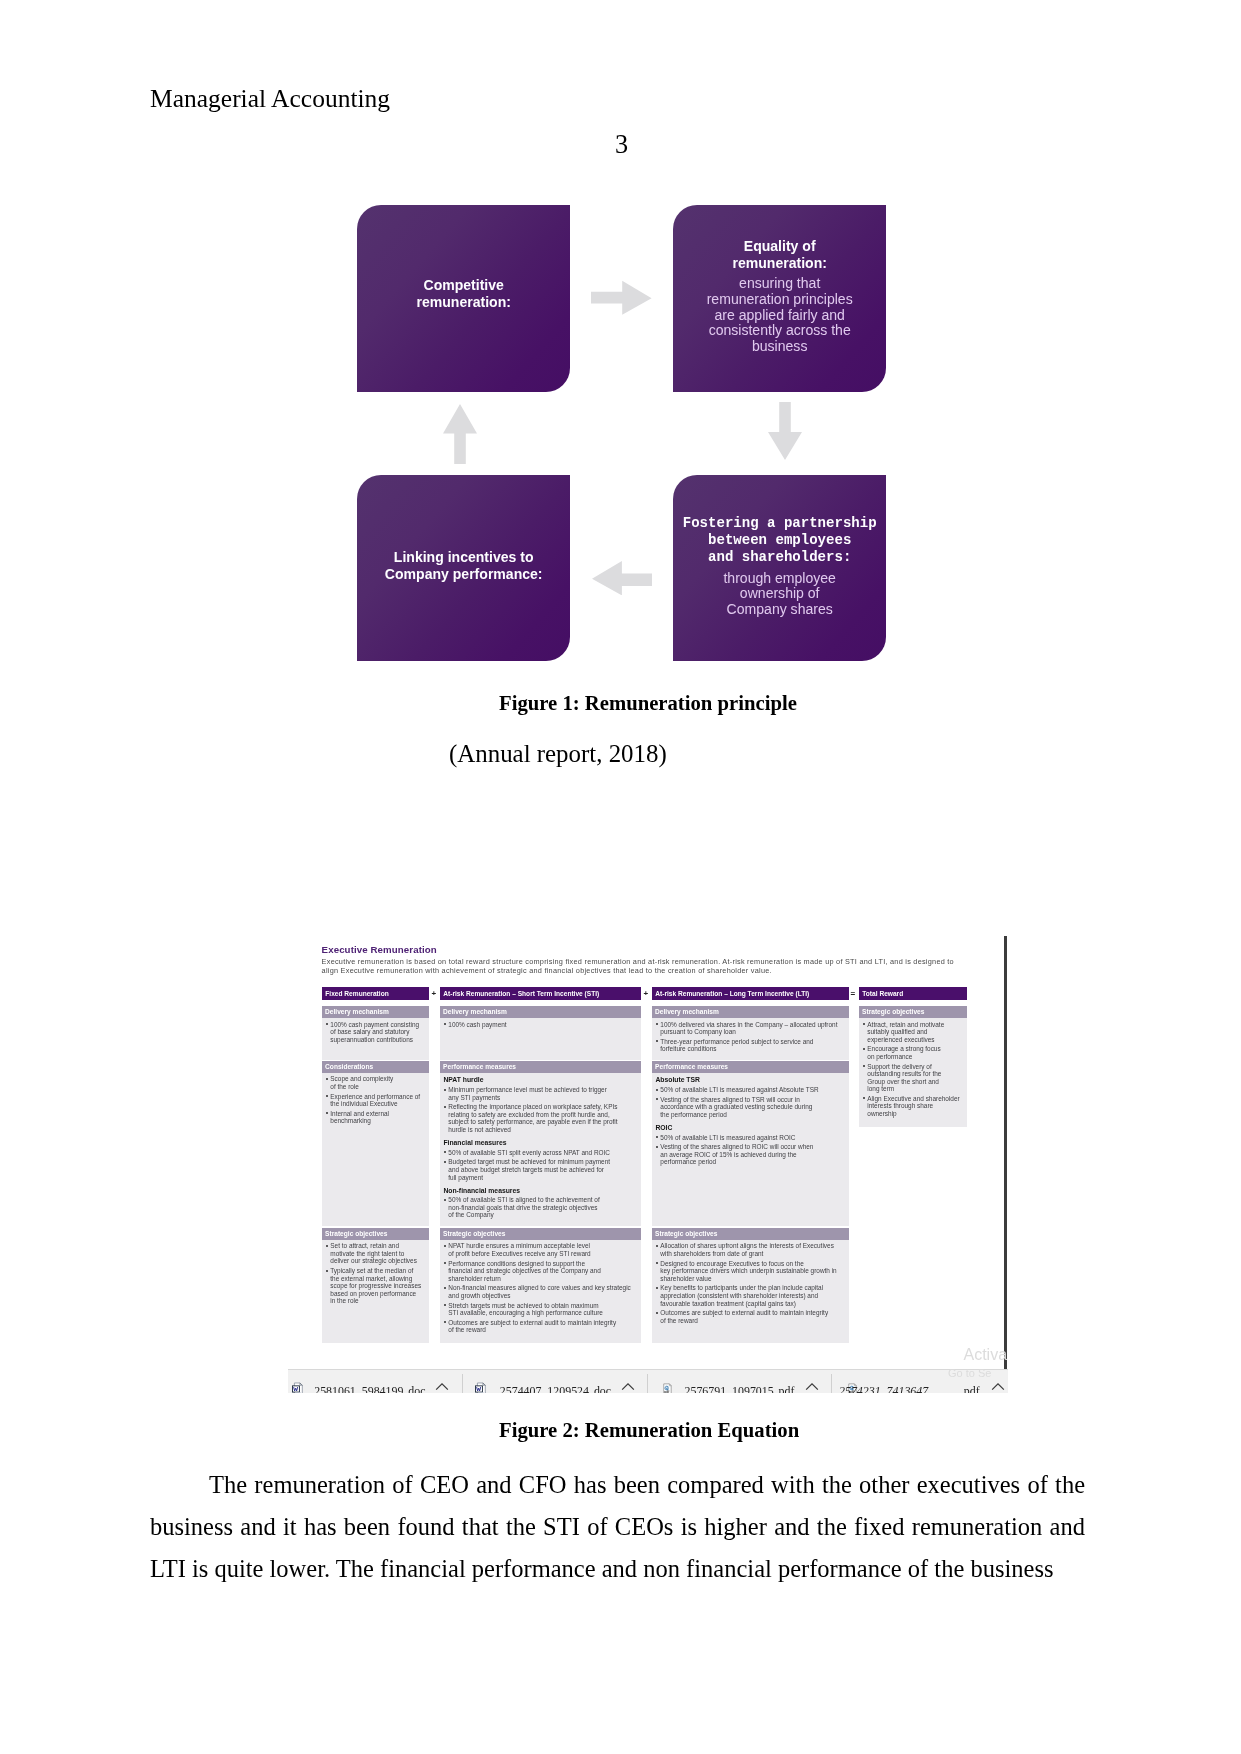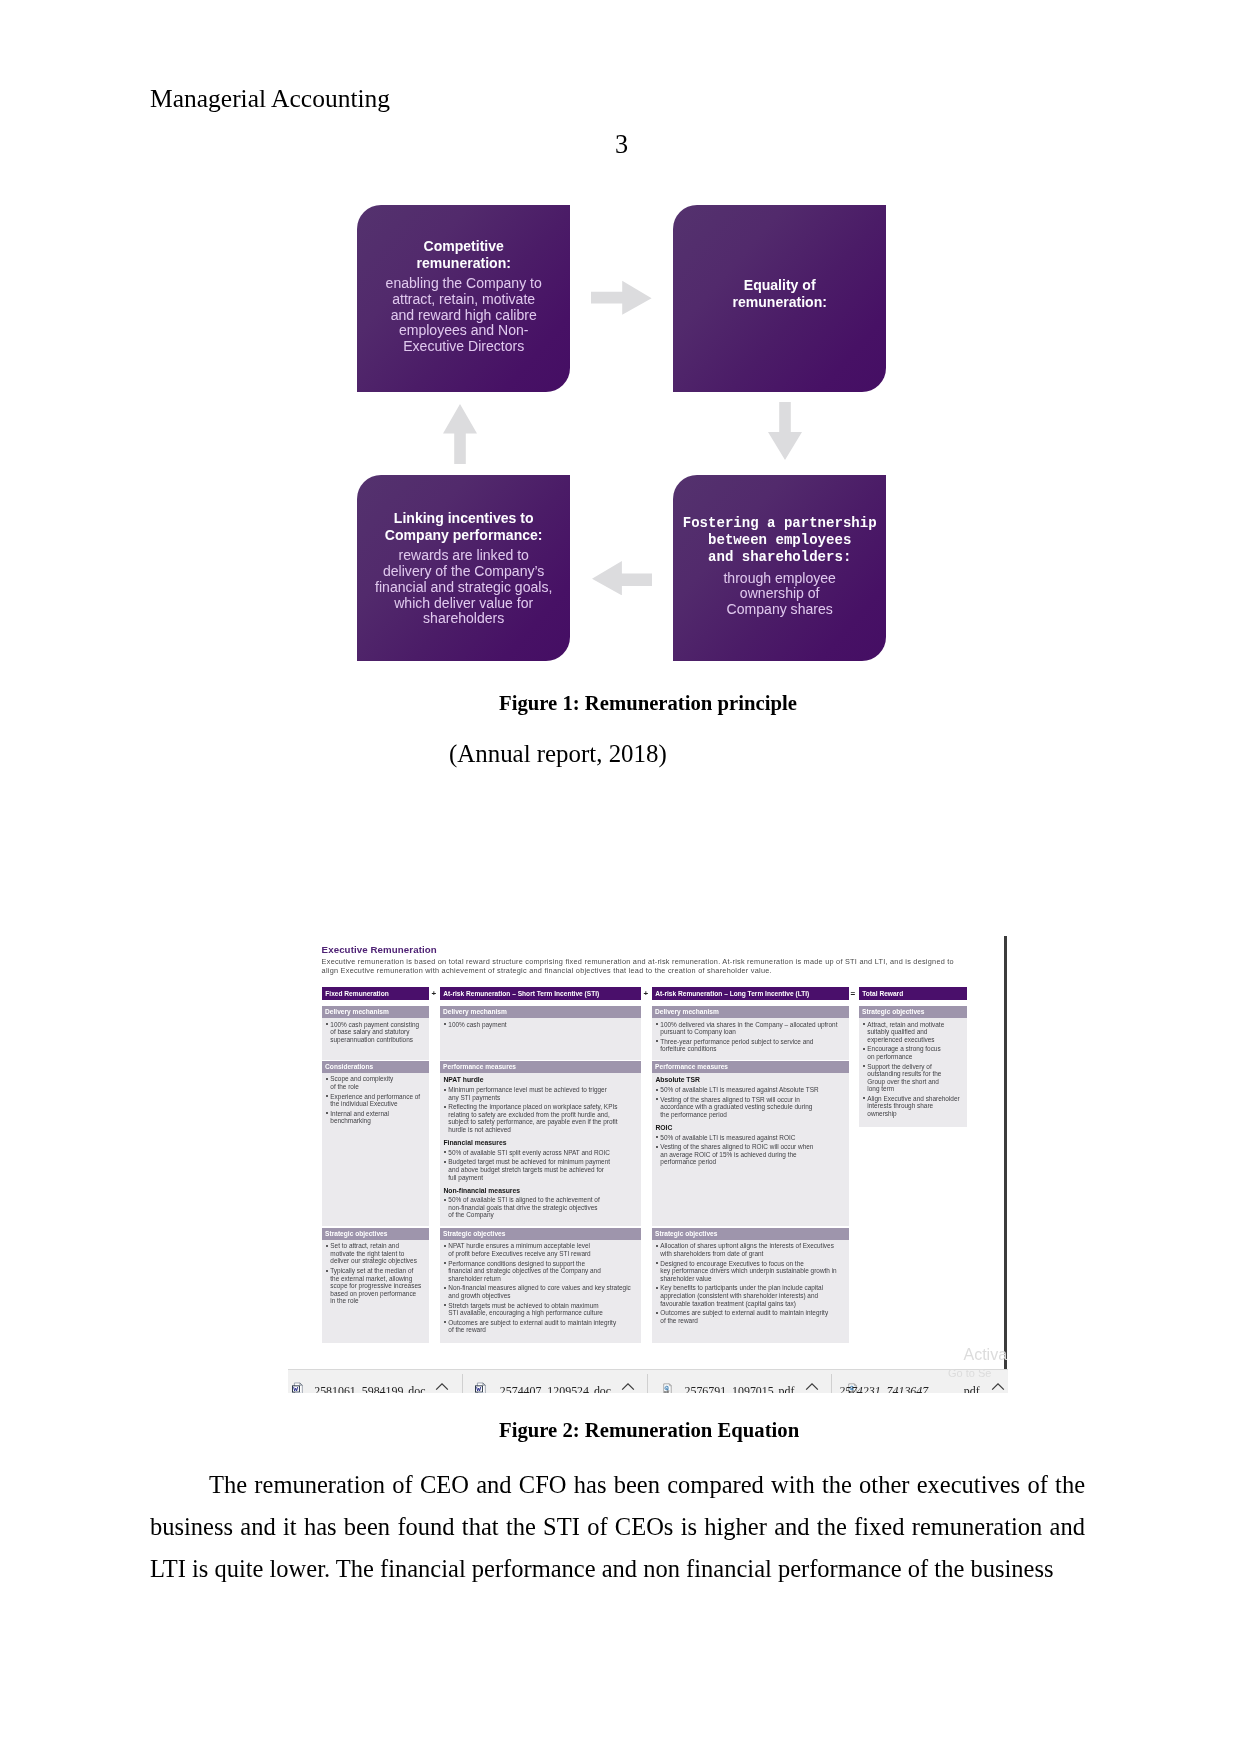"enabling the Company to" div.d { html: <div> <div>enabling the Company to</div> <div>attract, retain, motivate</div> <div>and reward high calibre</div> <div>employees and Non-</div> <div>Executive Directors</div> </div> -> none }
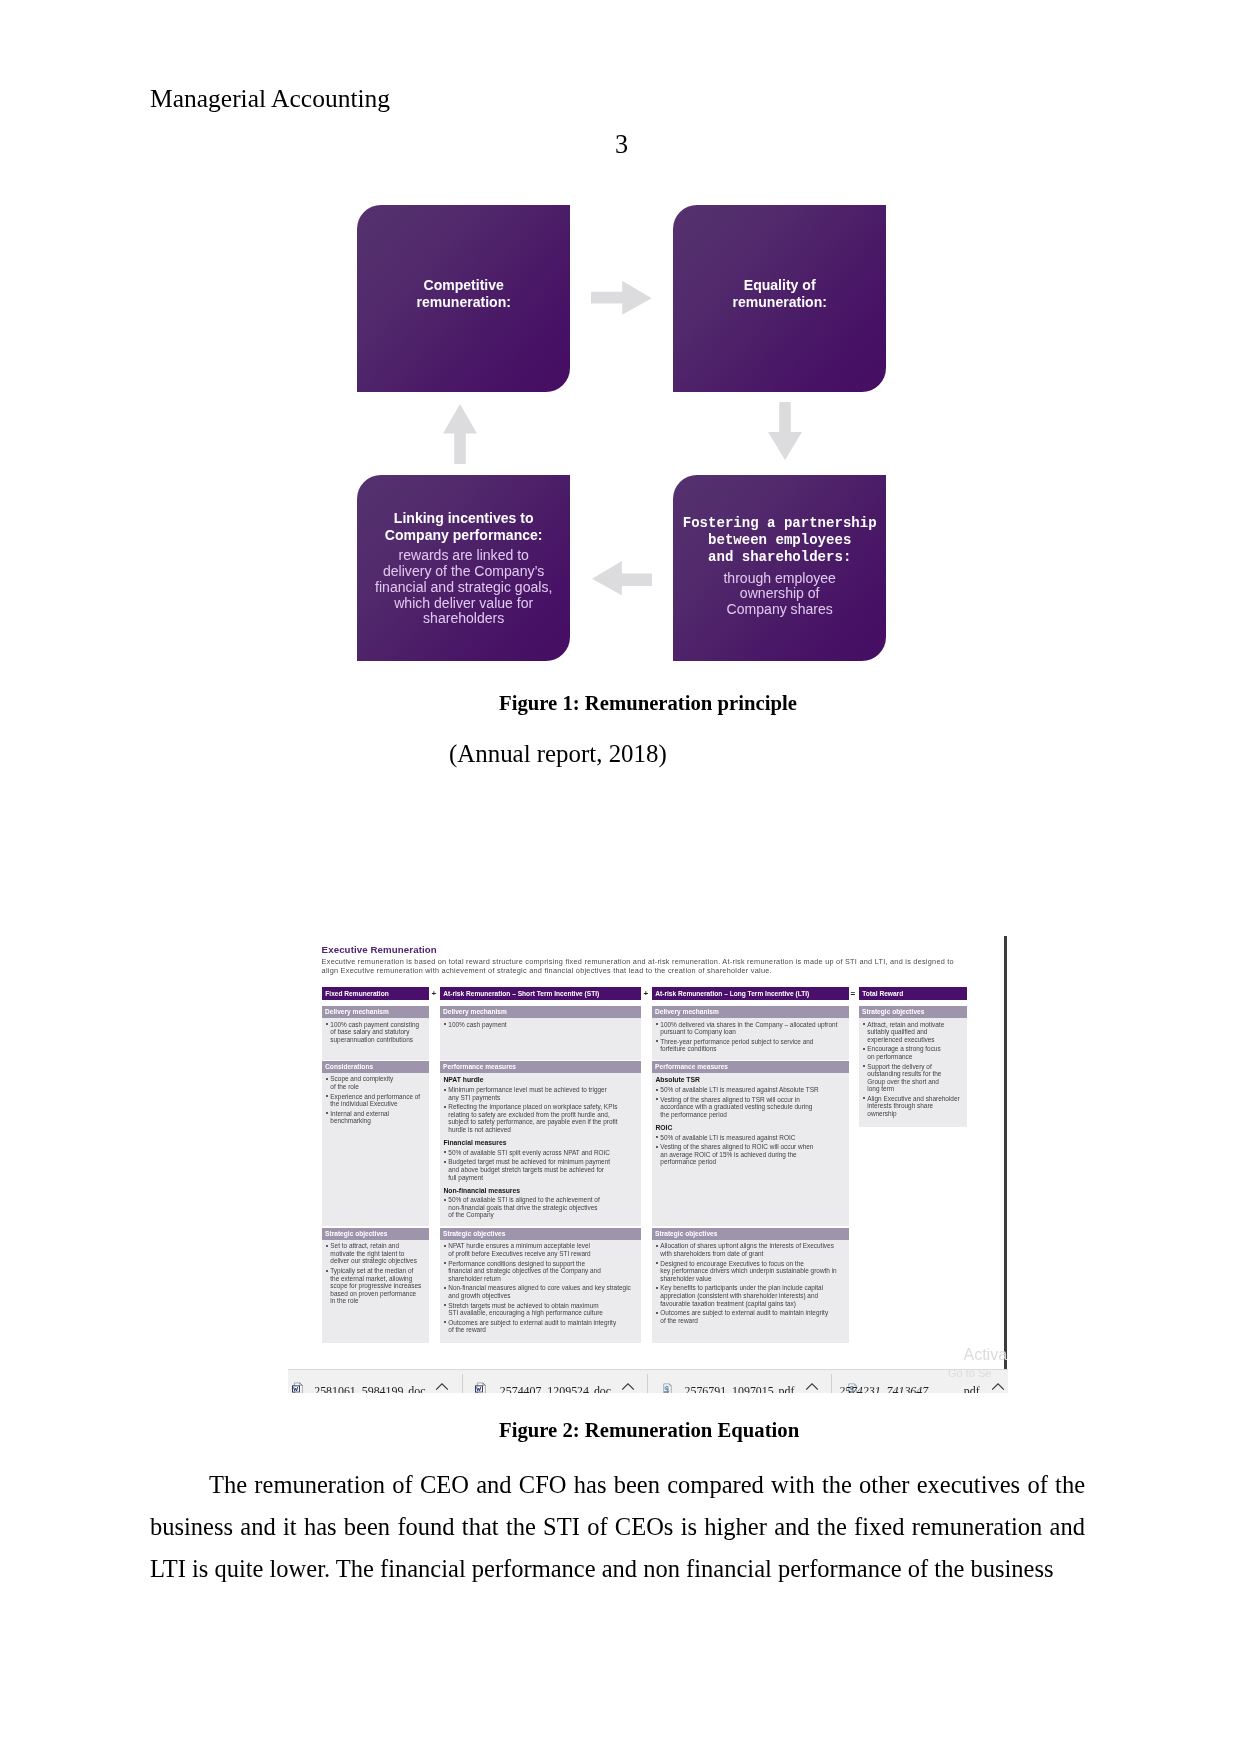"ensuring that" div.d { html: none -> <div> <div>ensuring that</div> <div>remuneration principles</div> <div>are applied fairly and</div> <div>consistently across the</div> <div>business</div> </div> }
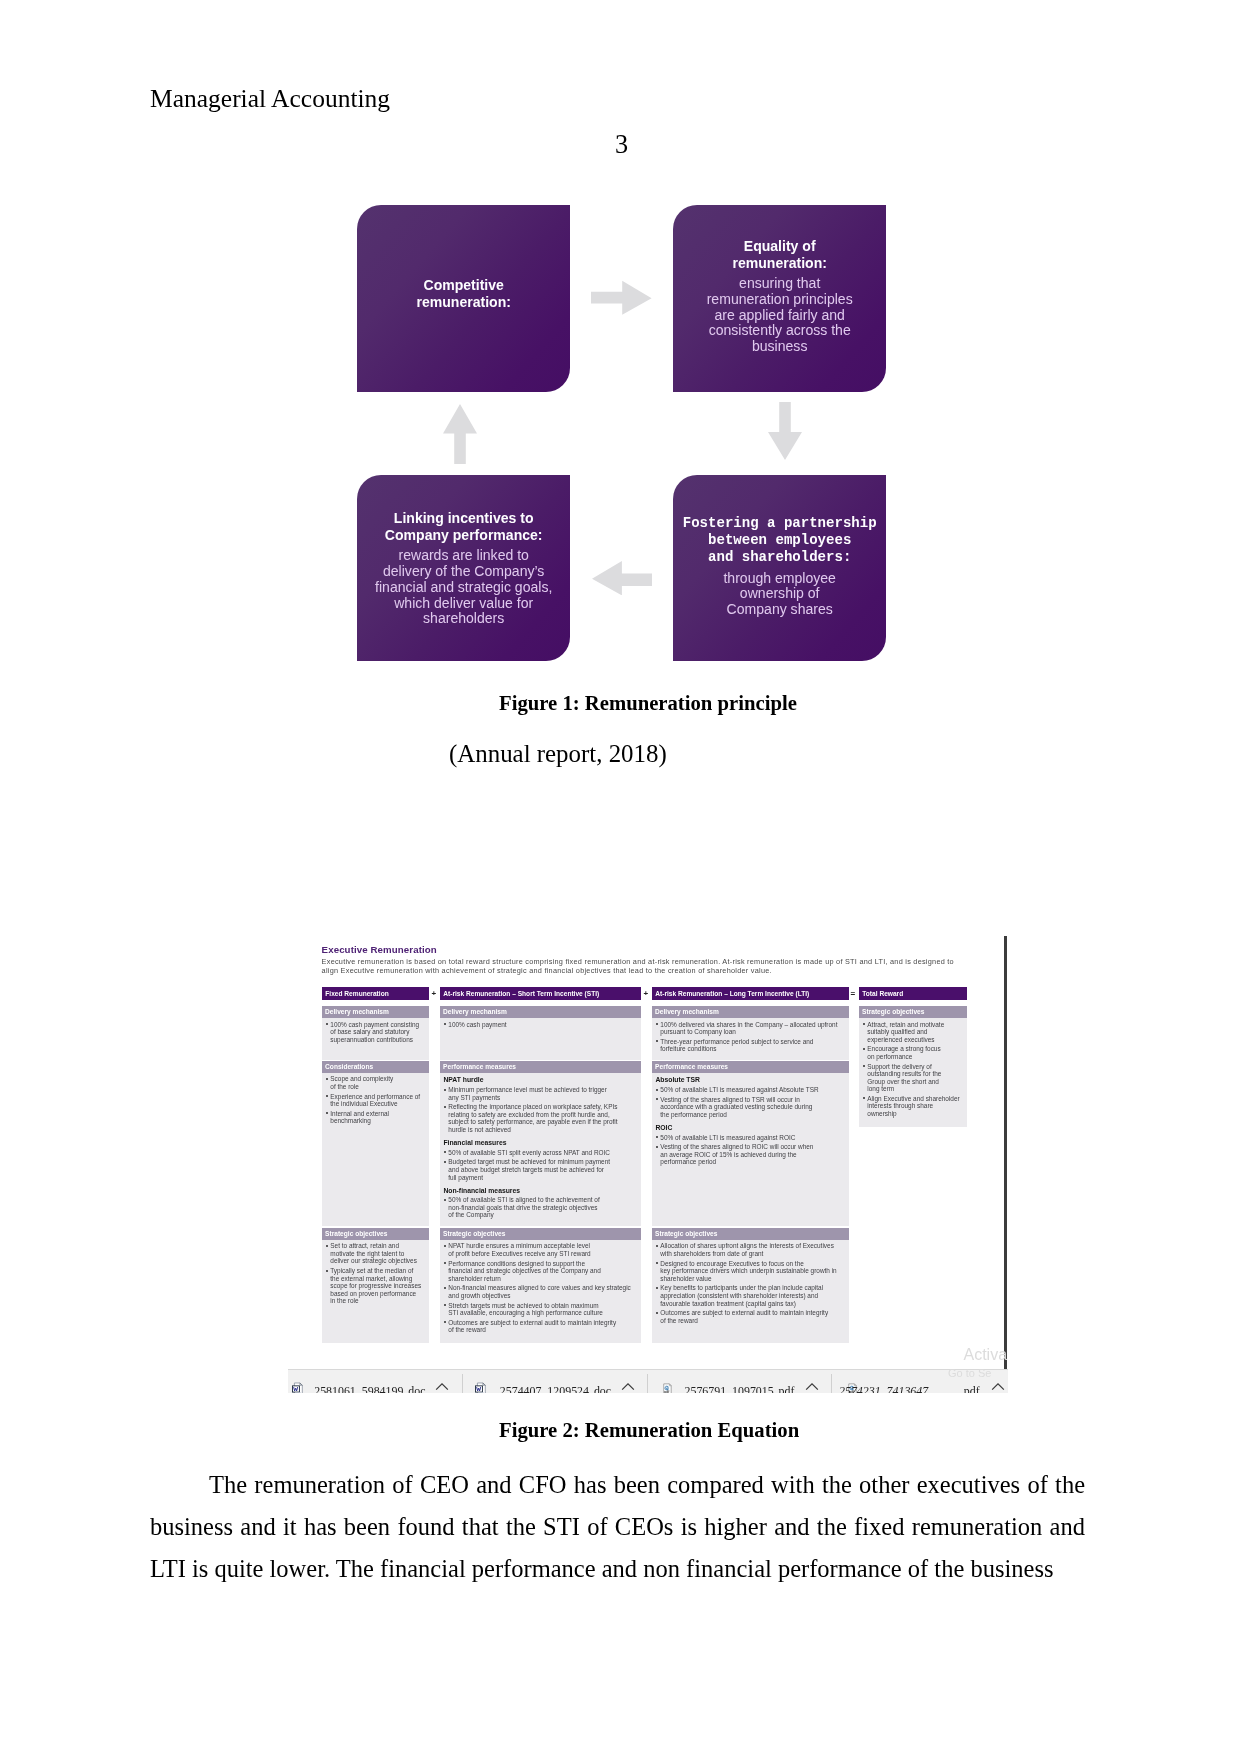"rewards are linked to" div.d { html: <div> <div>rewards are linked to</div> <div>delivery of the Company’s</div> <div>financial and strategic goals,</div> <div>which deliver value for</div> <div>shareholders</div> </div> -> none }
